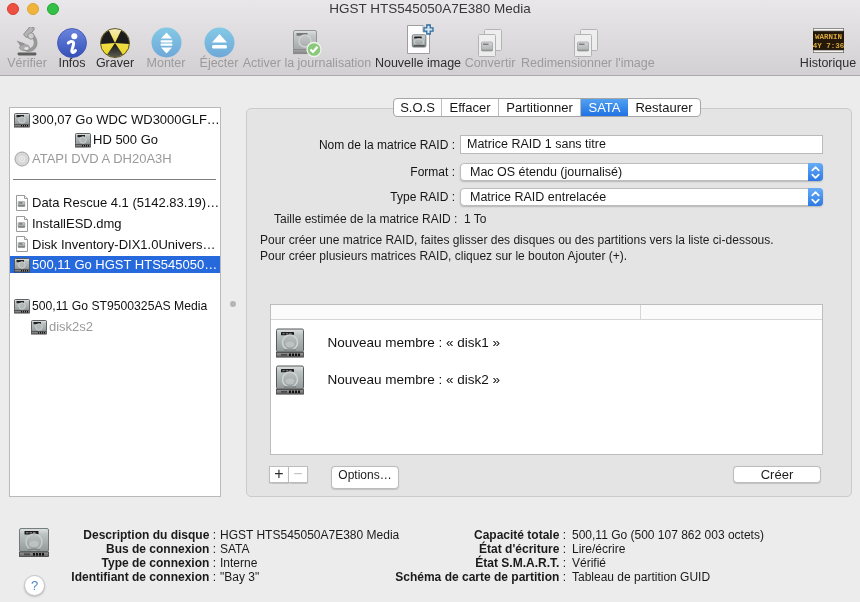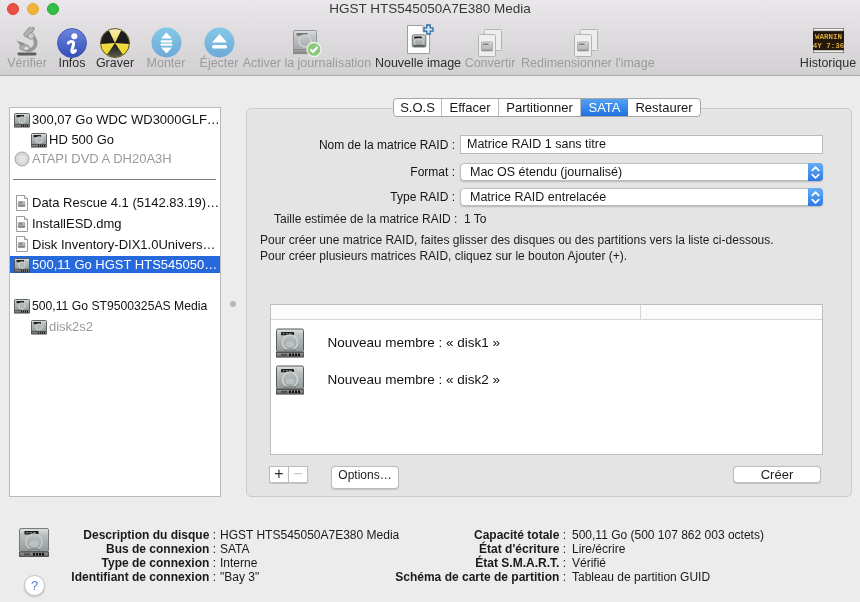"HD 500 Go" div.srow { margin-left: none -> 44px }
